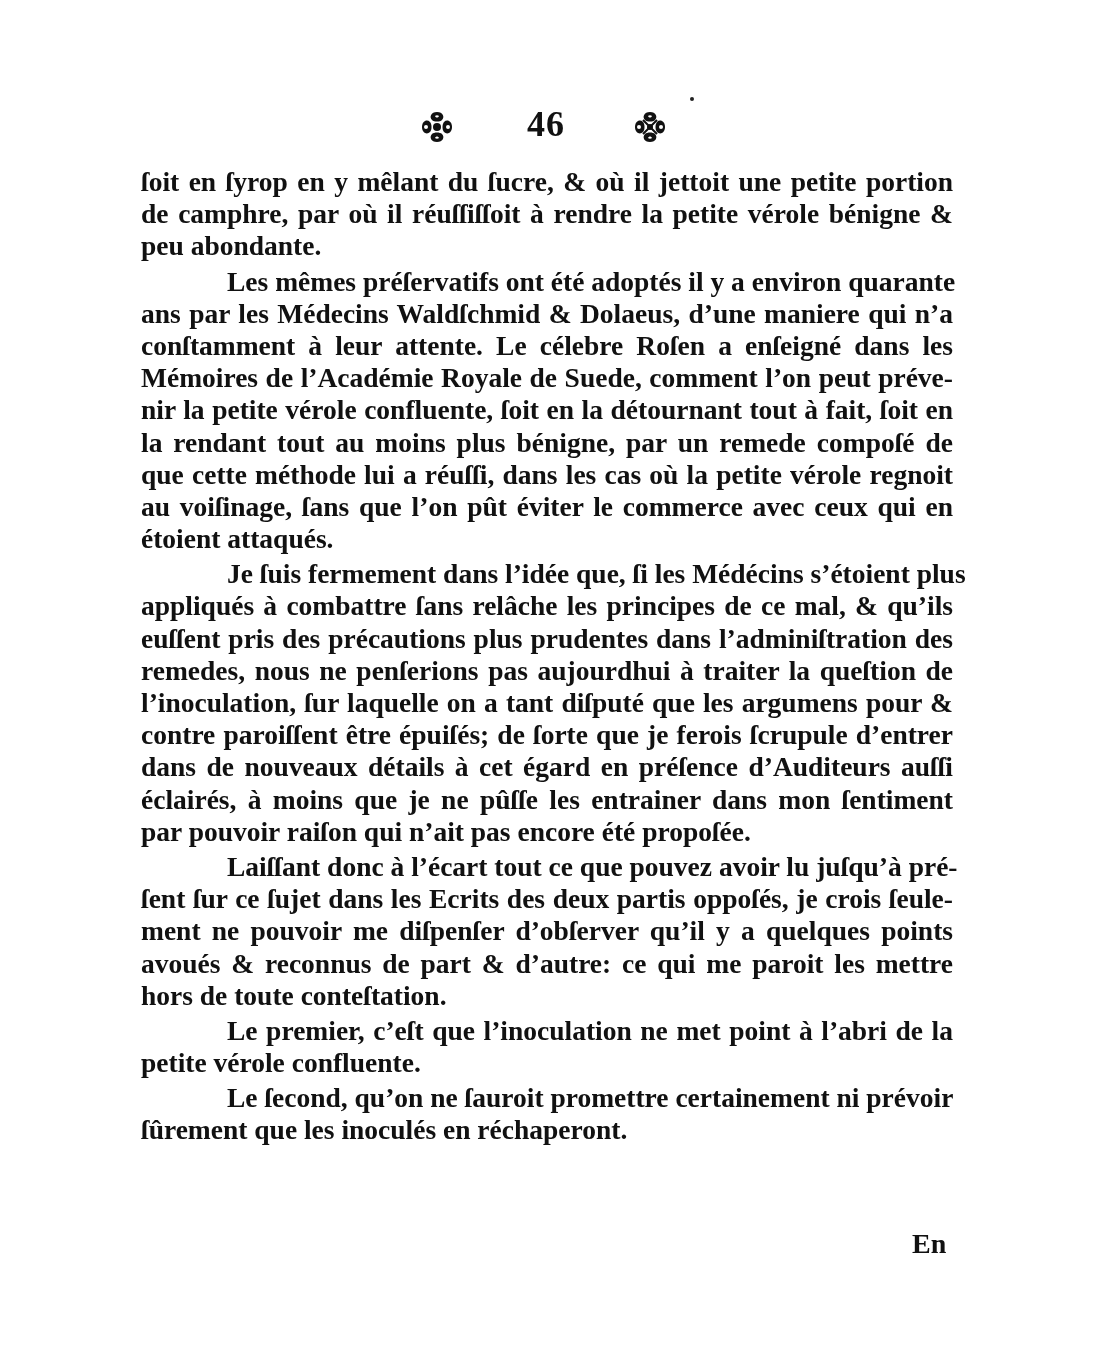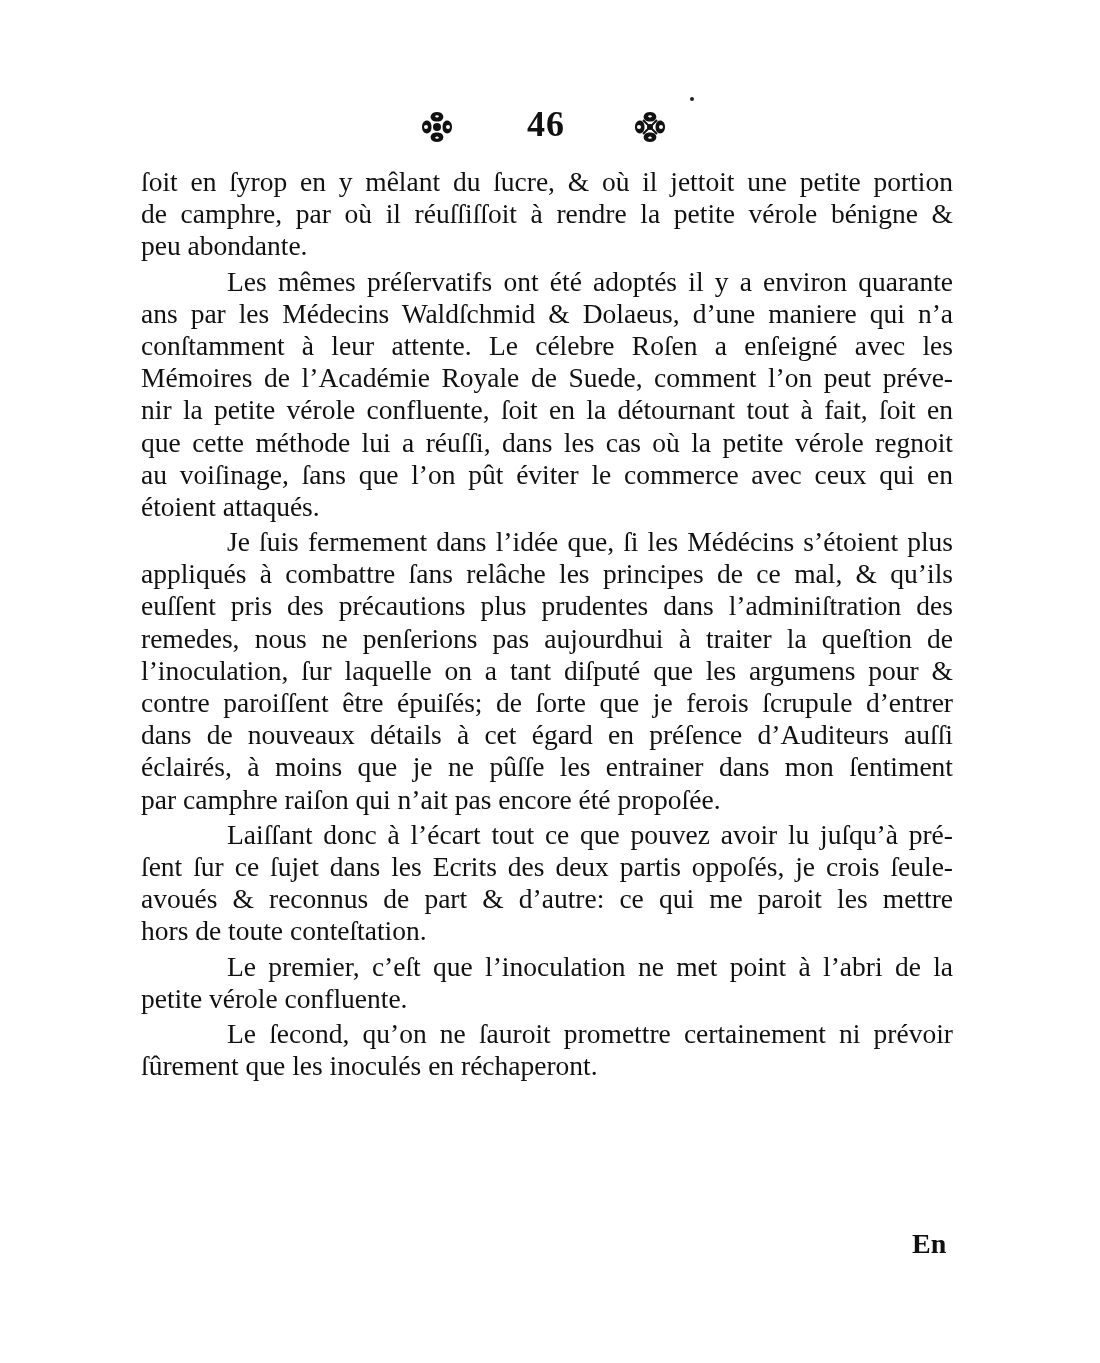"ſoit en ſyrop en y" .text-block { font-weight: none -> bold }
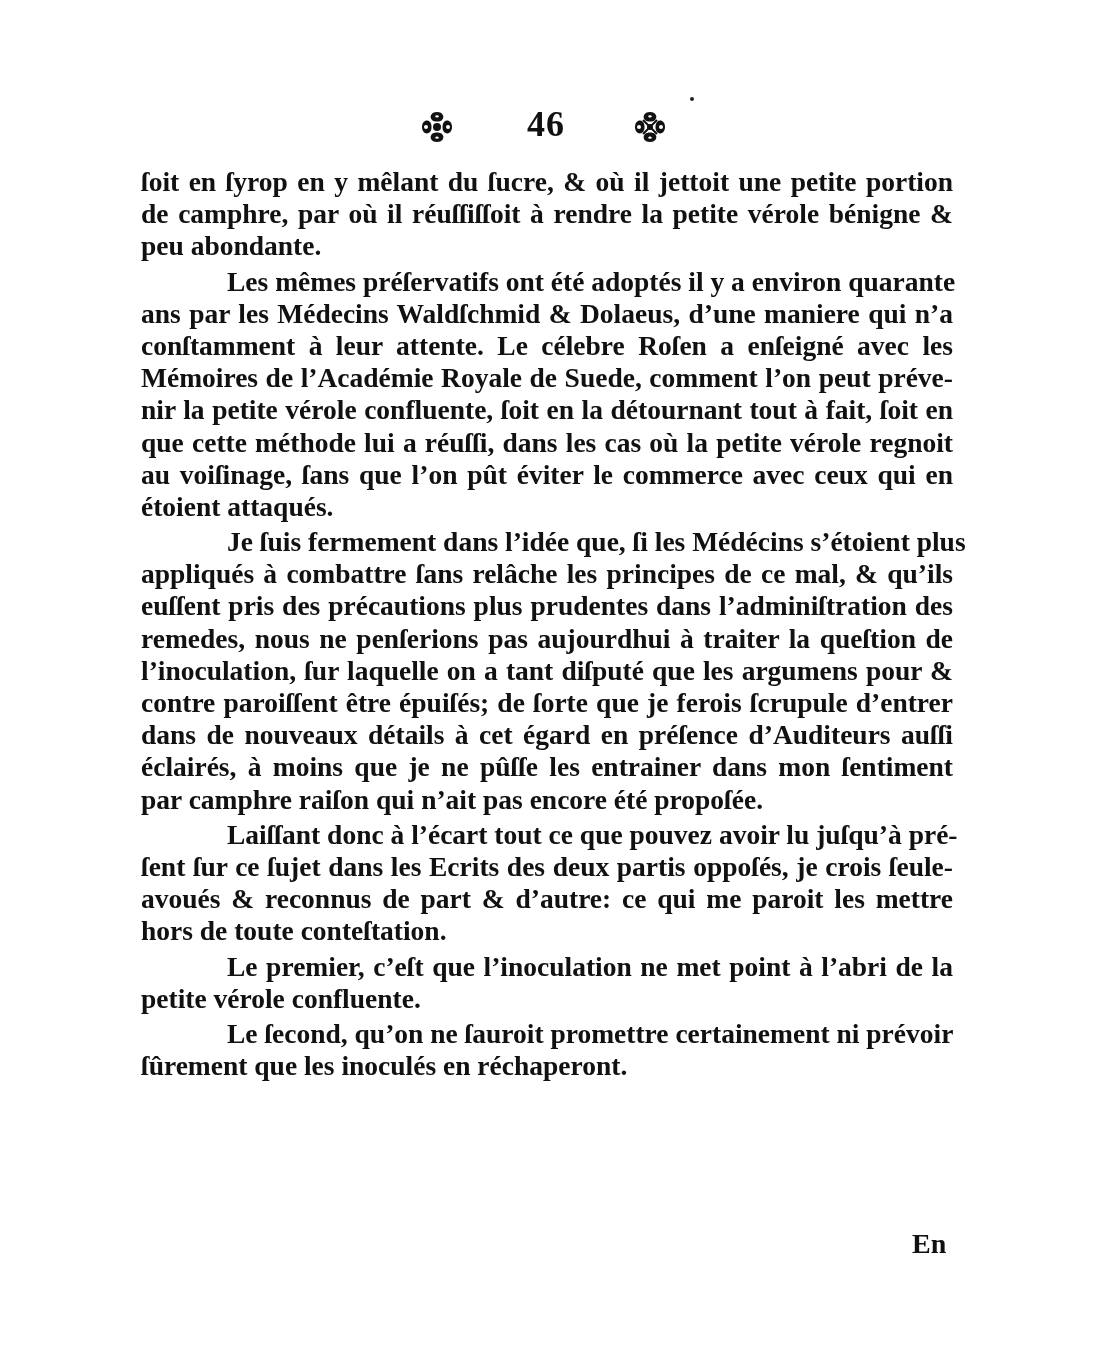"conſtamment à leur attente. Le" span.line { text: avec -> dans }
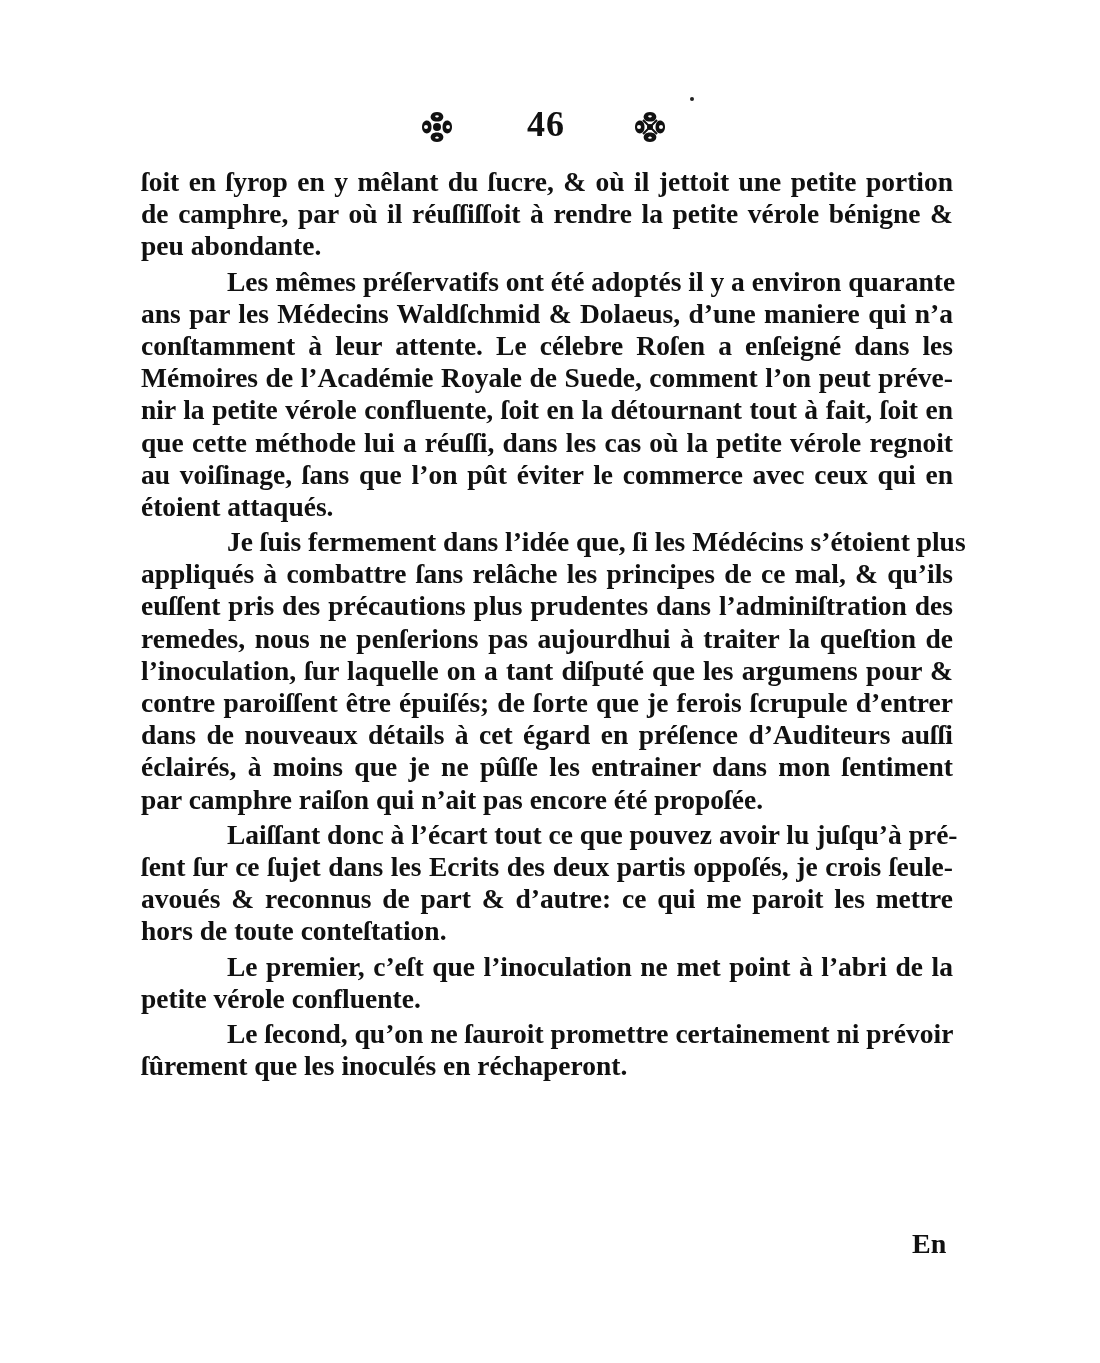"la rendant tout au moins" span.line { html: none -> <span>la rendant tout au moins plus bénigne, par un remede compoſé de</span> }
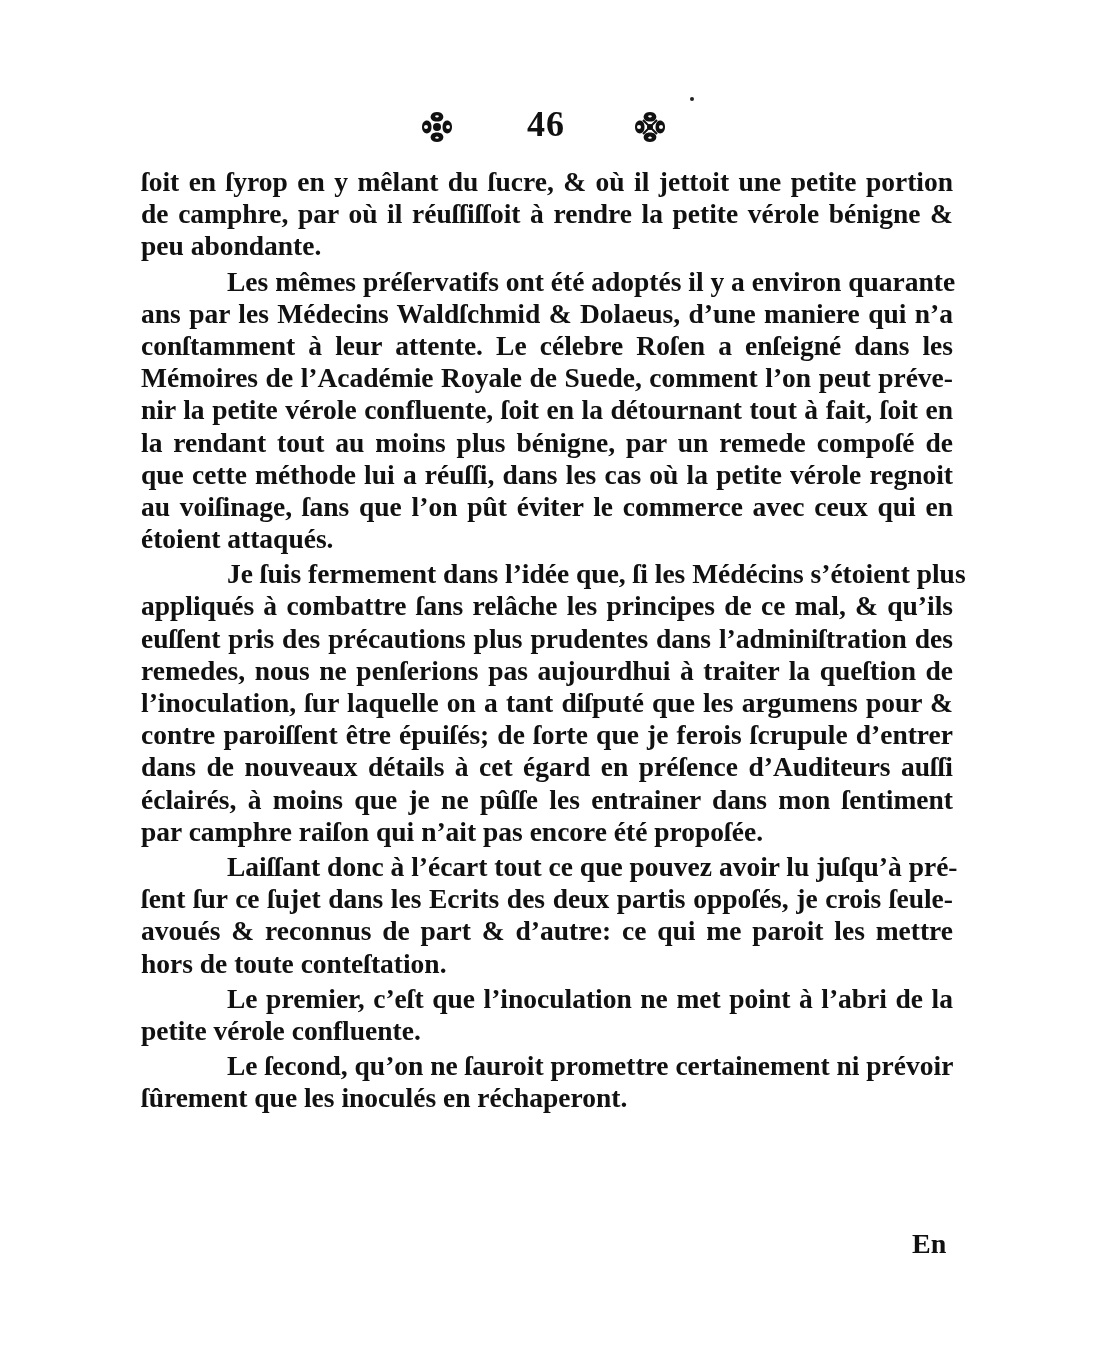"par camphre raiſon qui n’ait" span.line { text: camphre -> pouvoir }
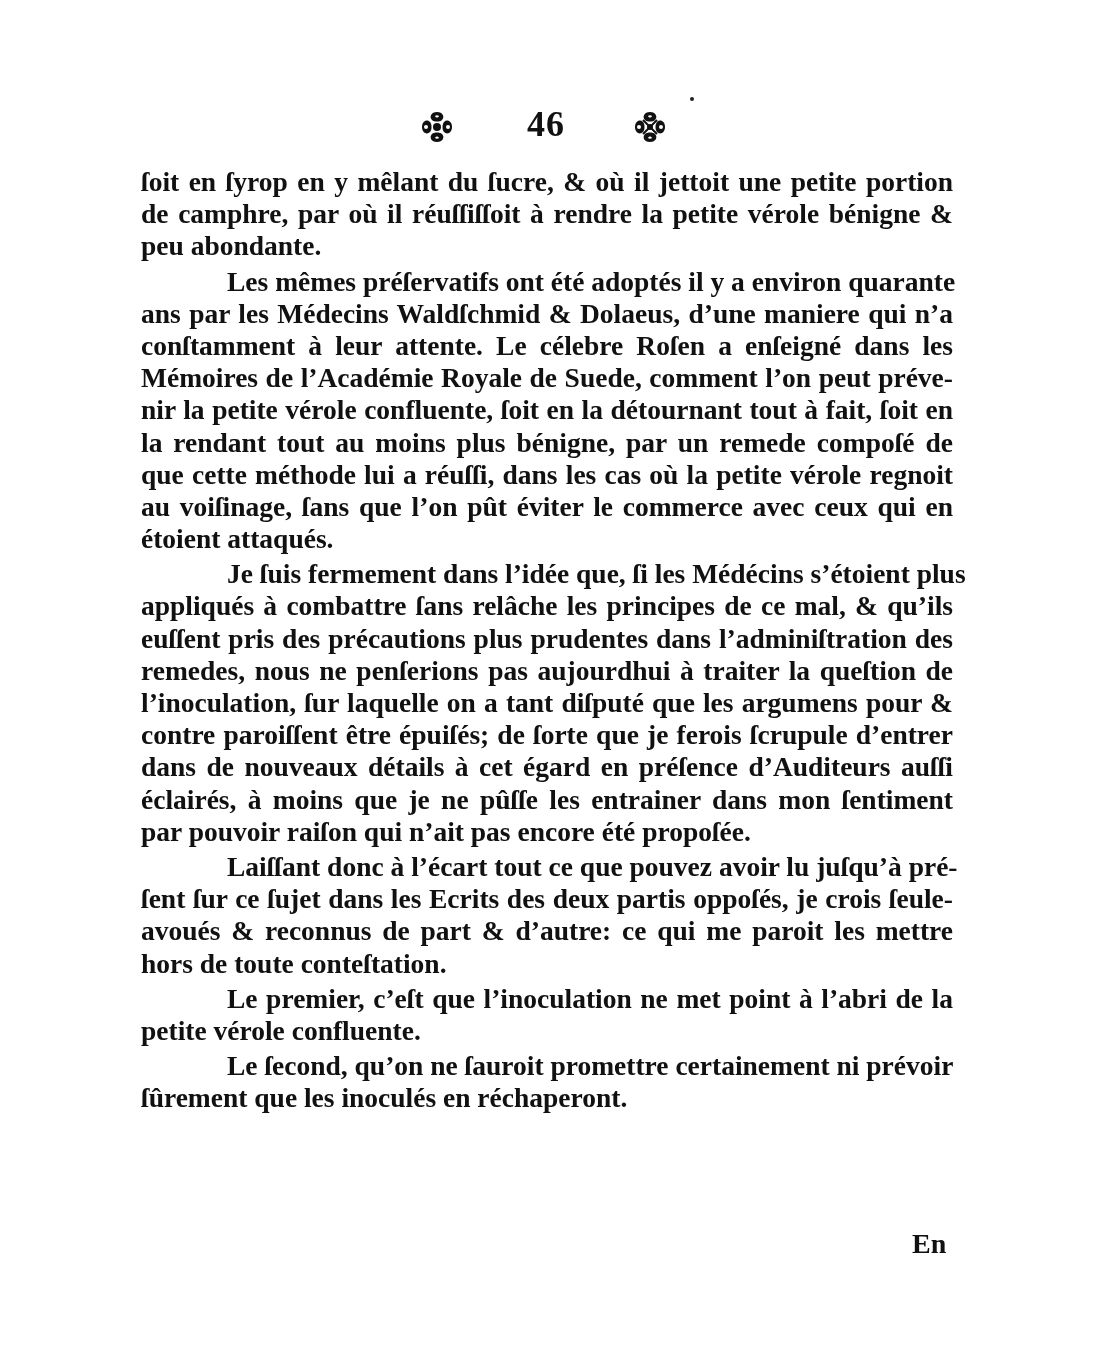"ment ne pouvoir me diſpenſer" span.line { html: none -> <span>ment ne pouvoir me diſpenſer d’obſerver qu’il y a quelques points</span> }
